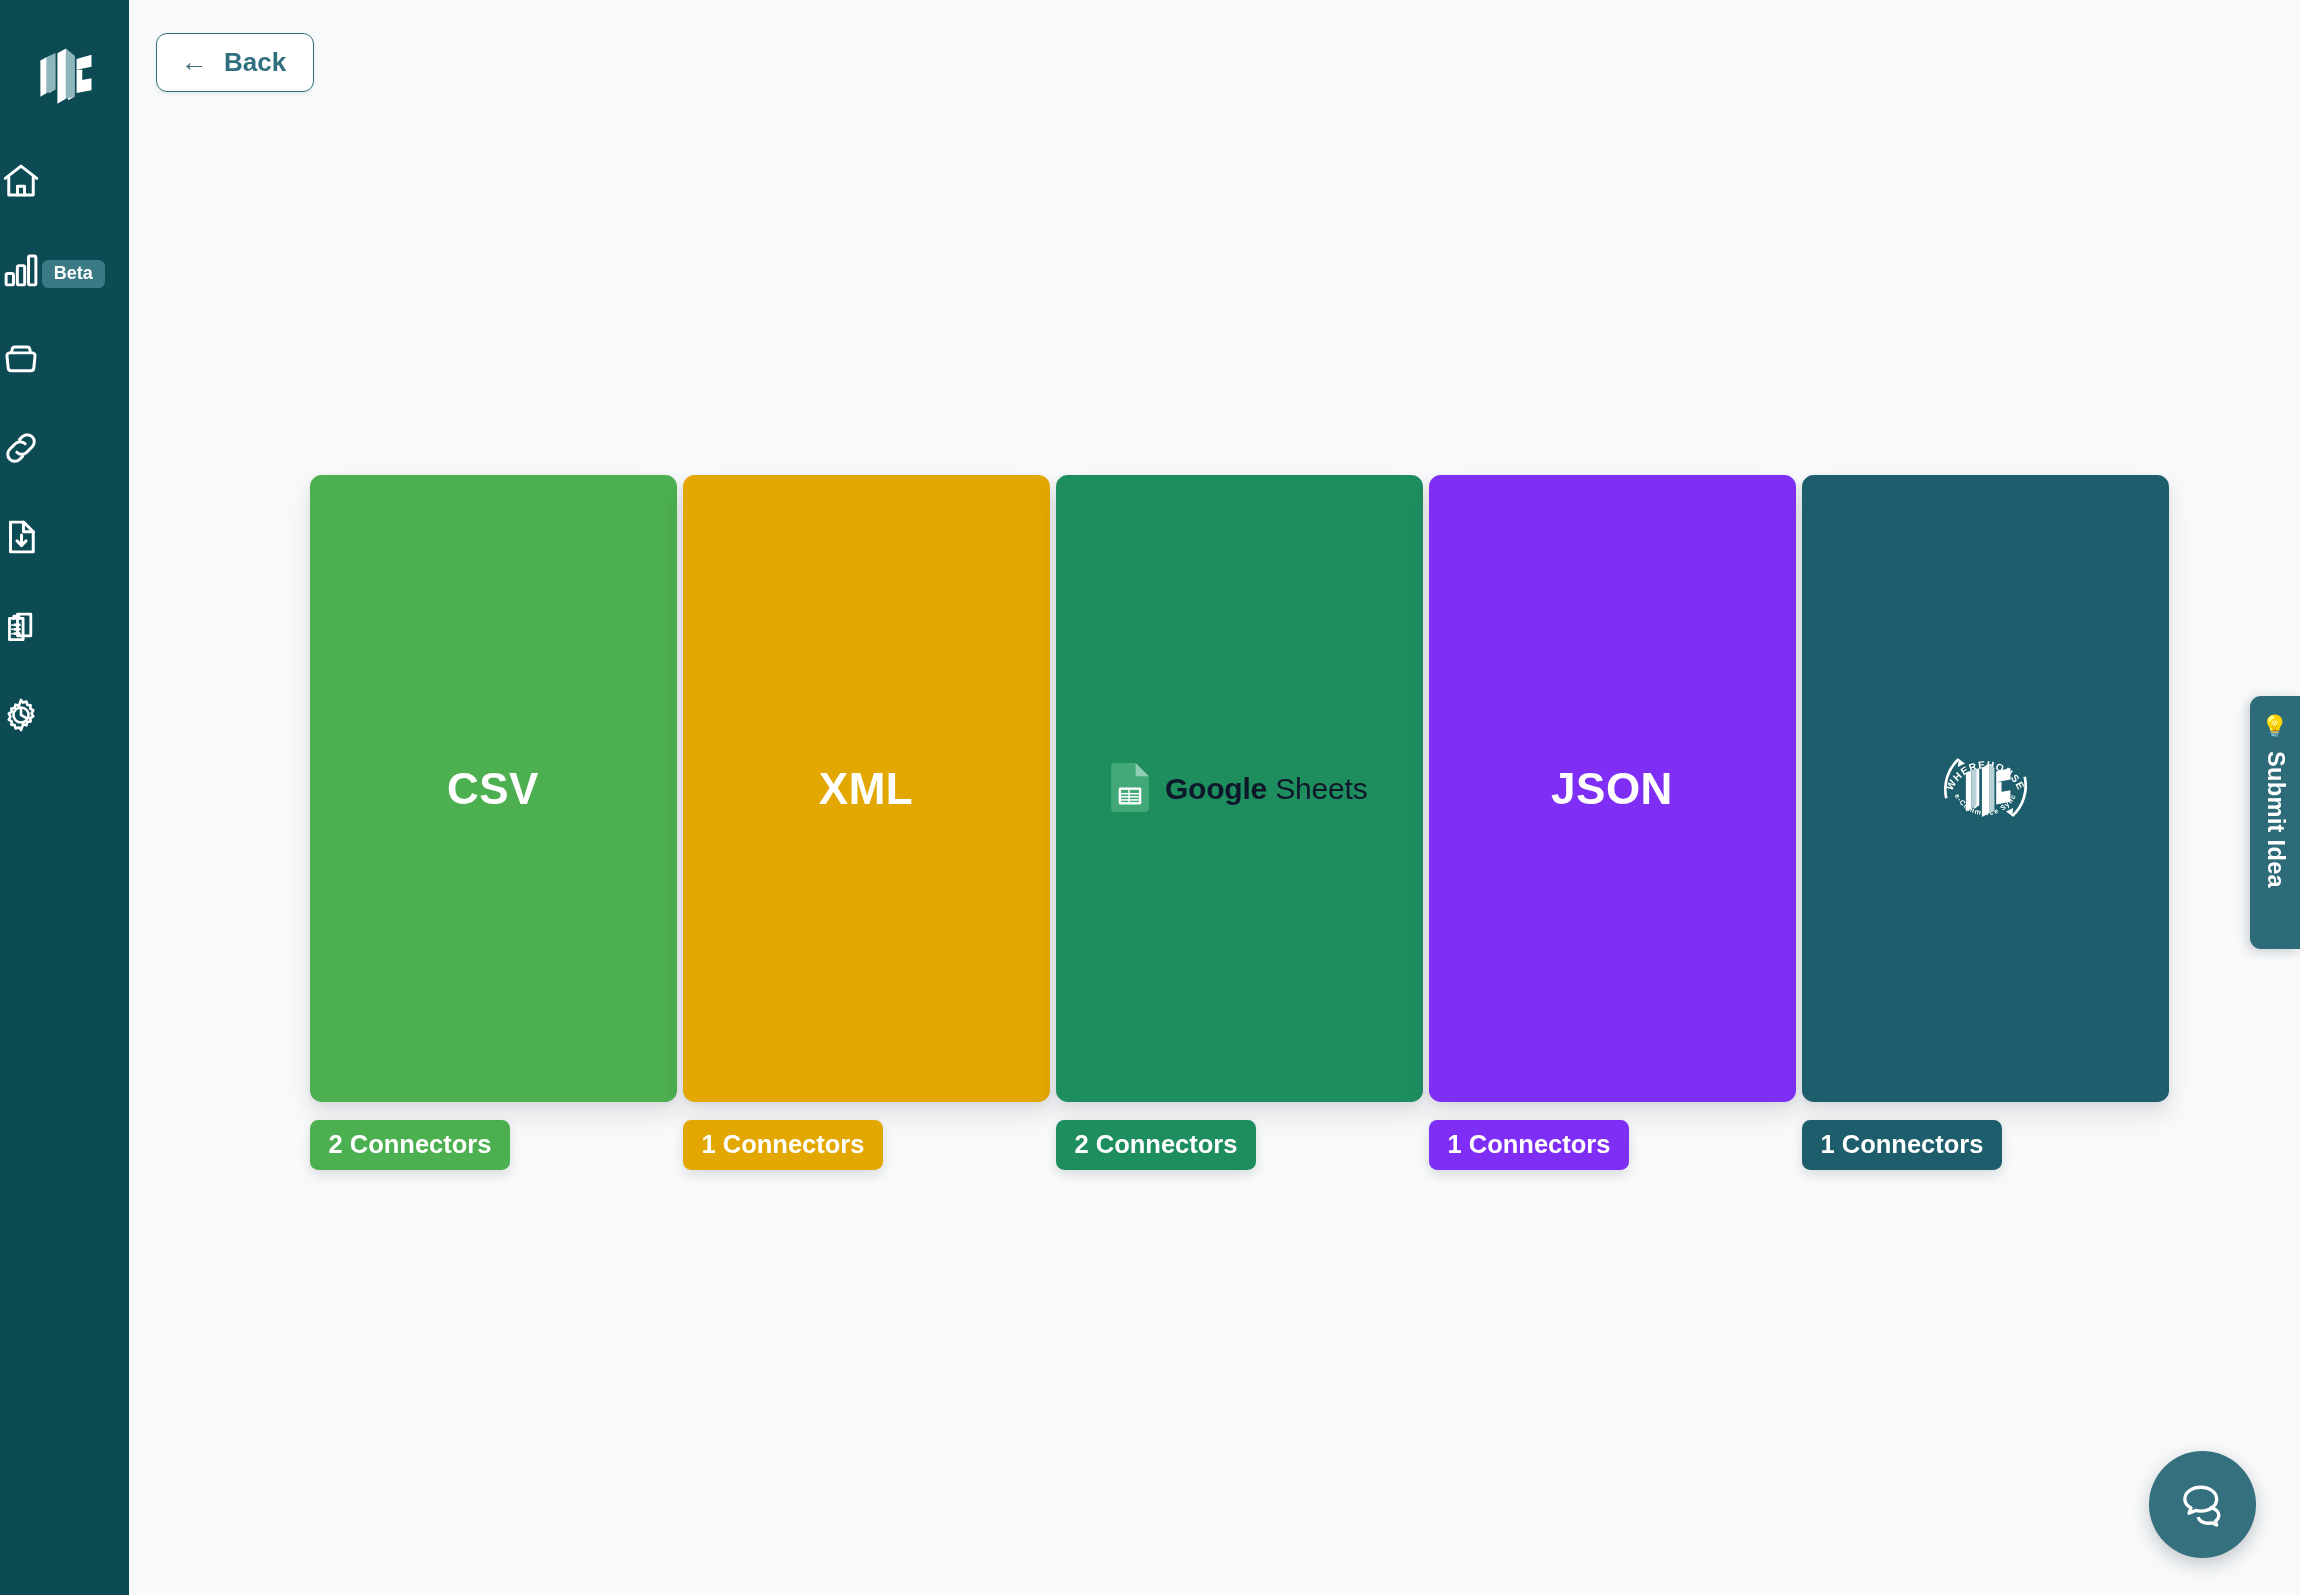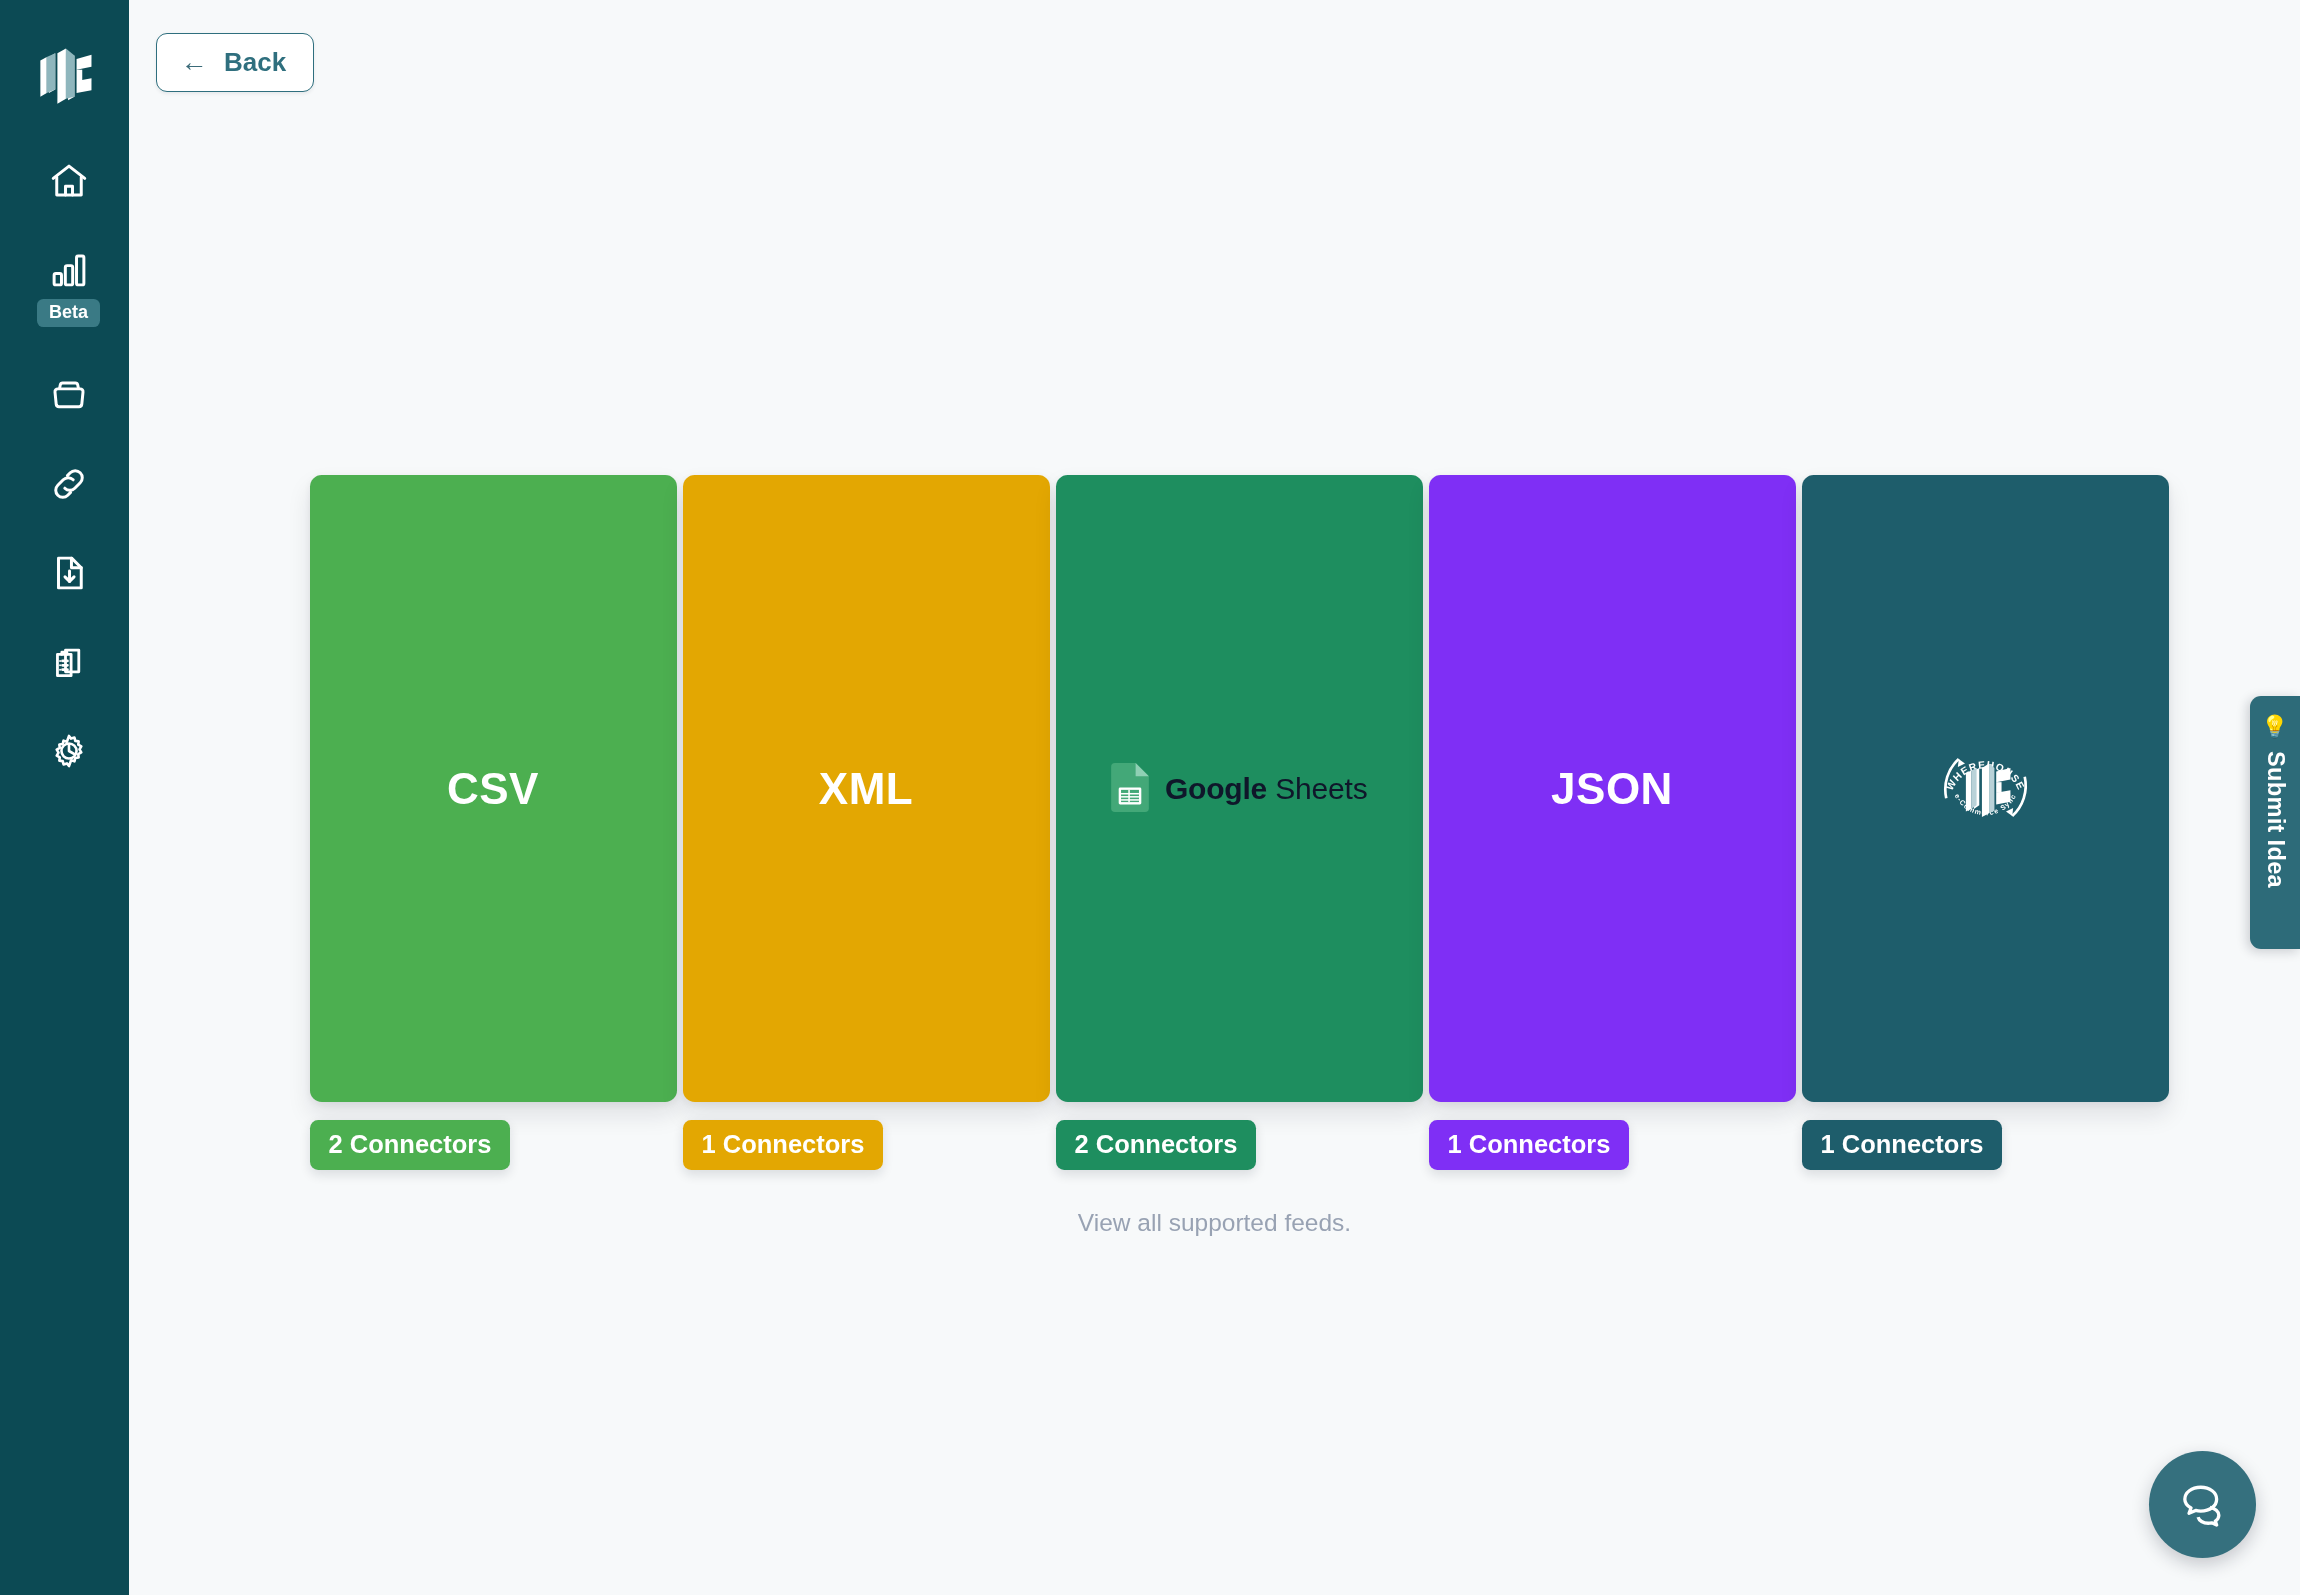"Beta" .nav-item { flex-direction: column -> none; padding-left: 8px -> none }
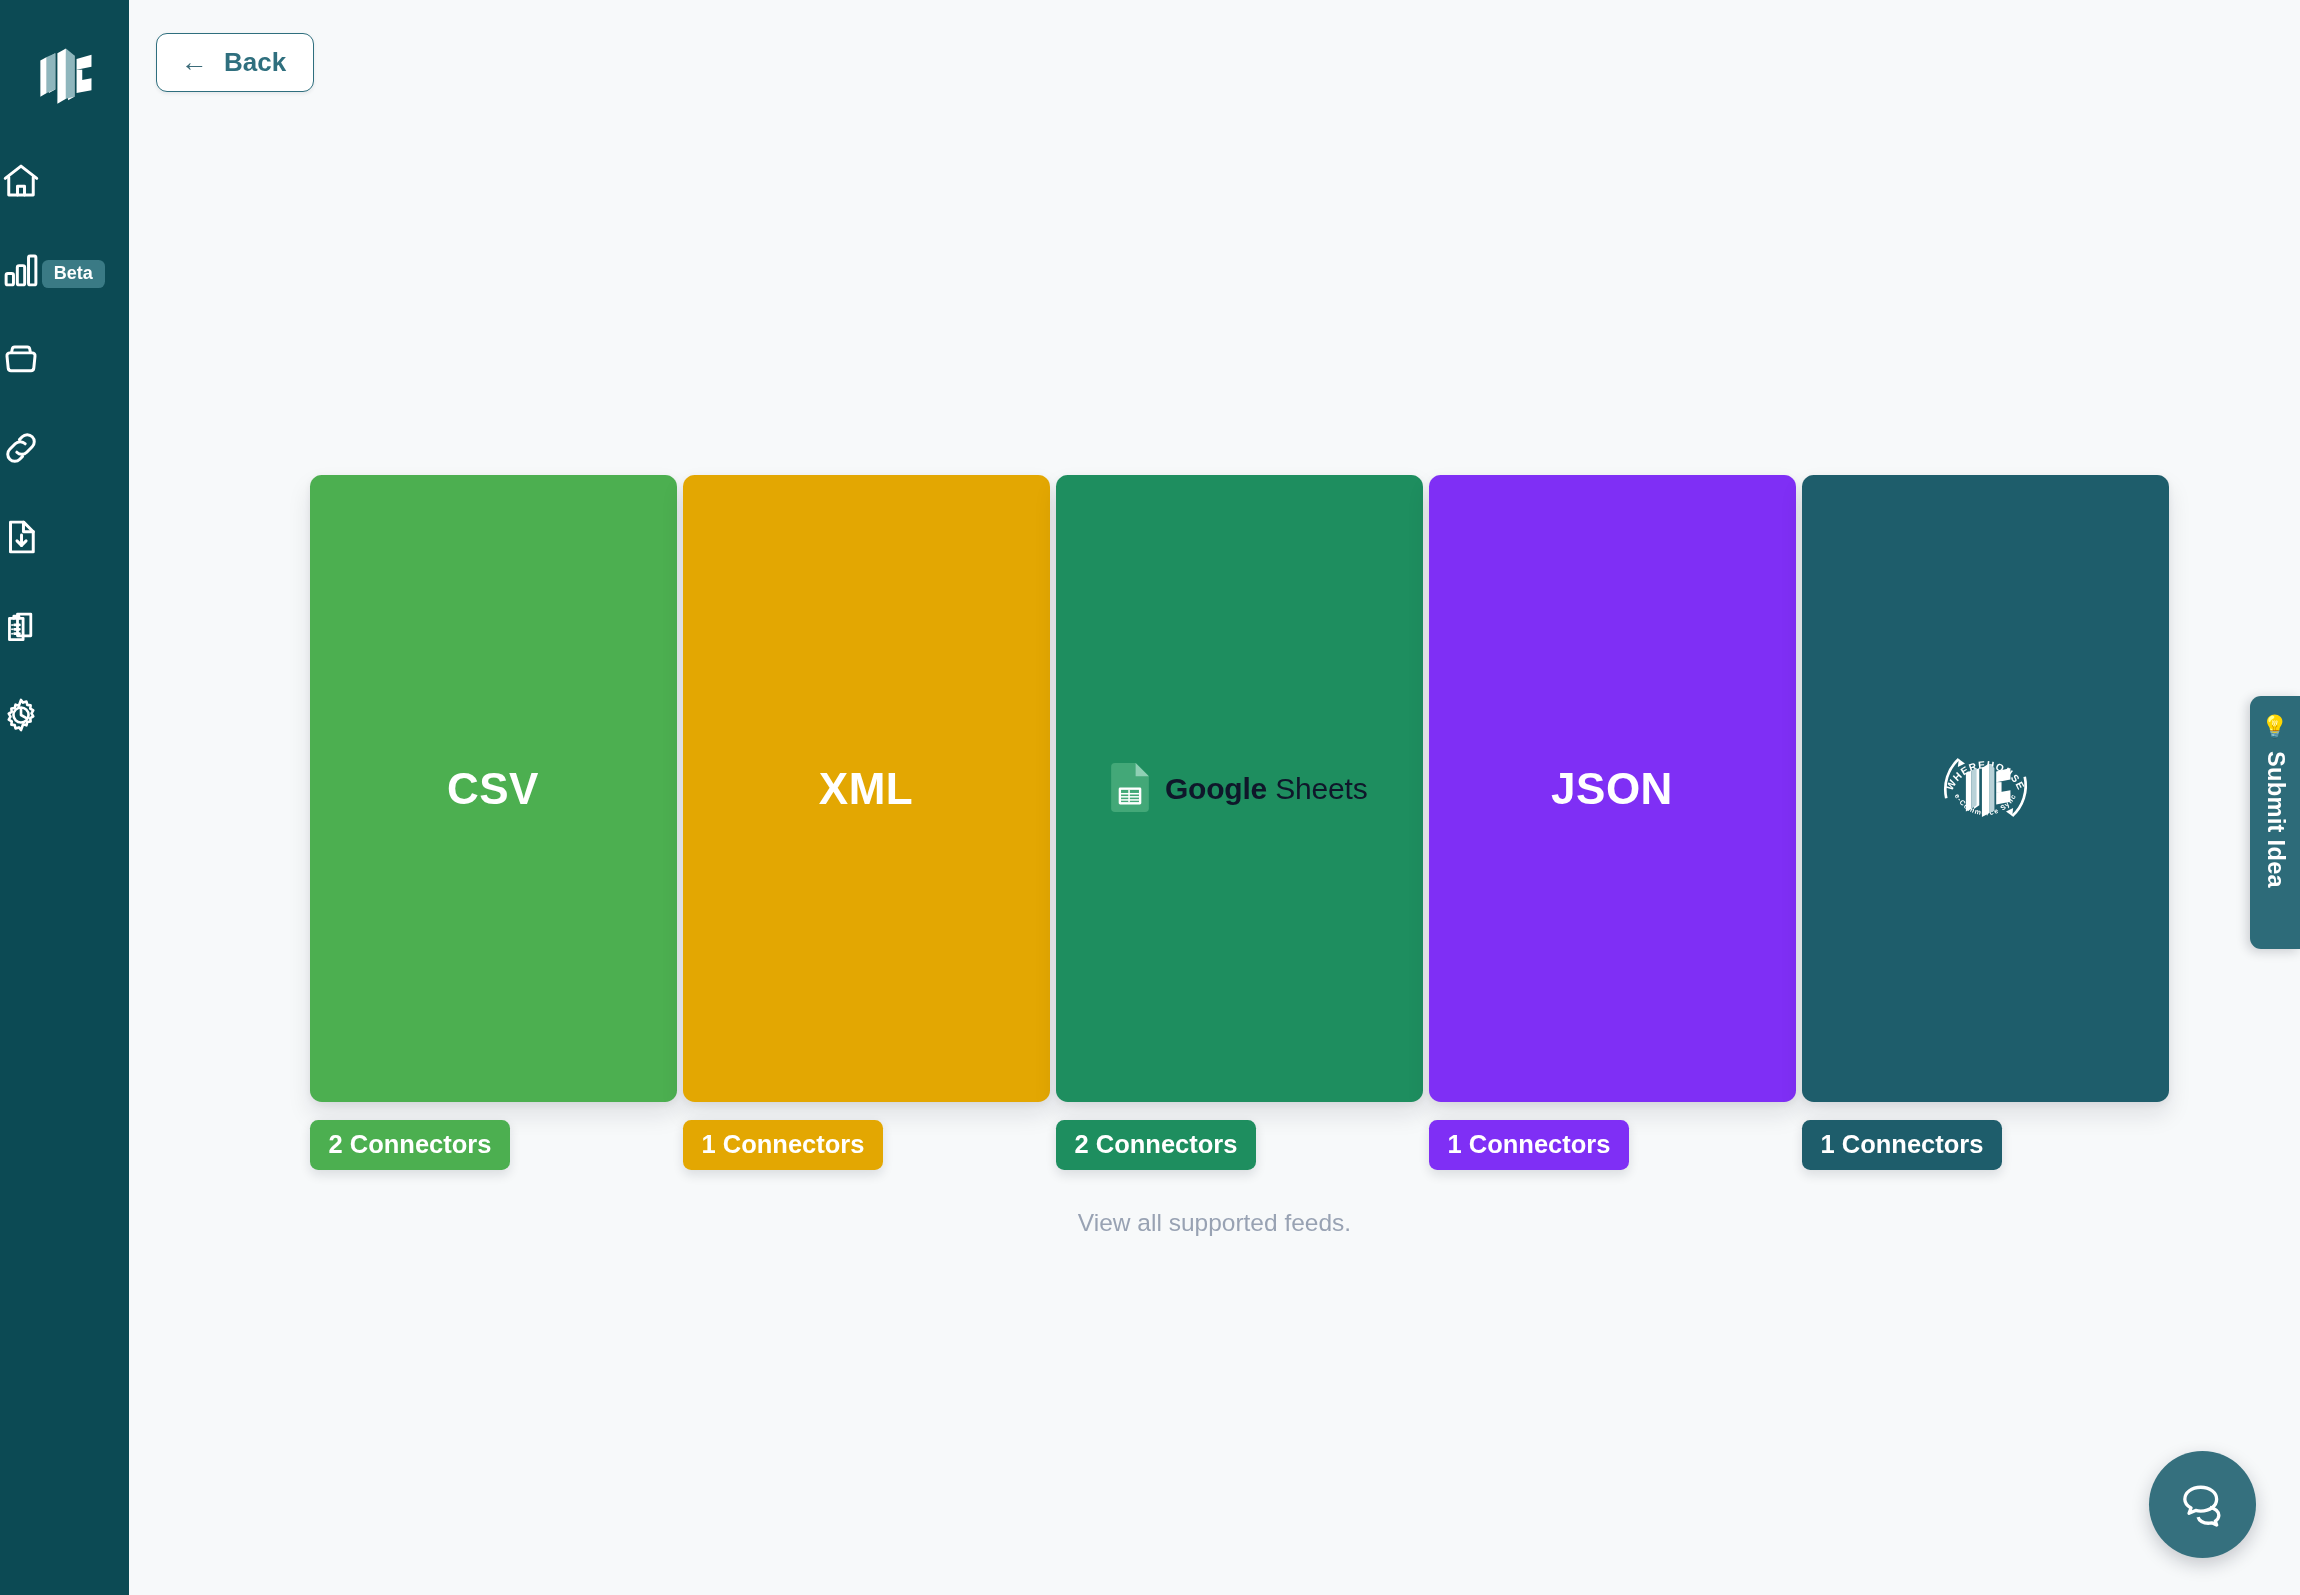"View all supported feeds." p.footnote { html: <p>View all supported feeds.</p> -> none }
